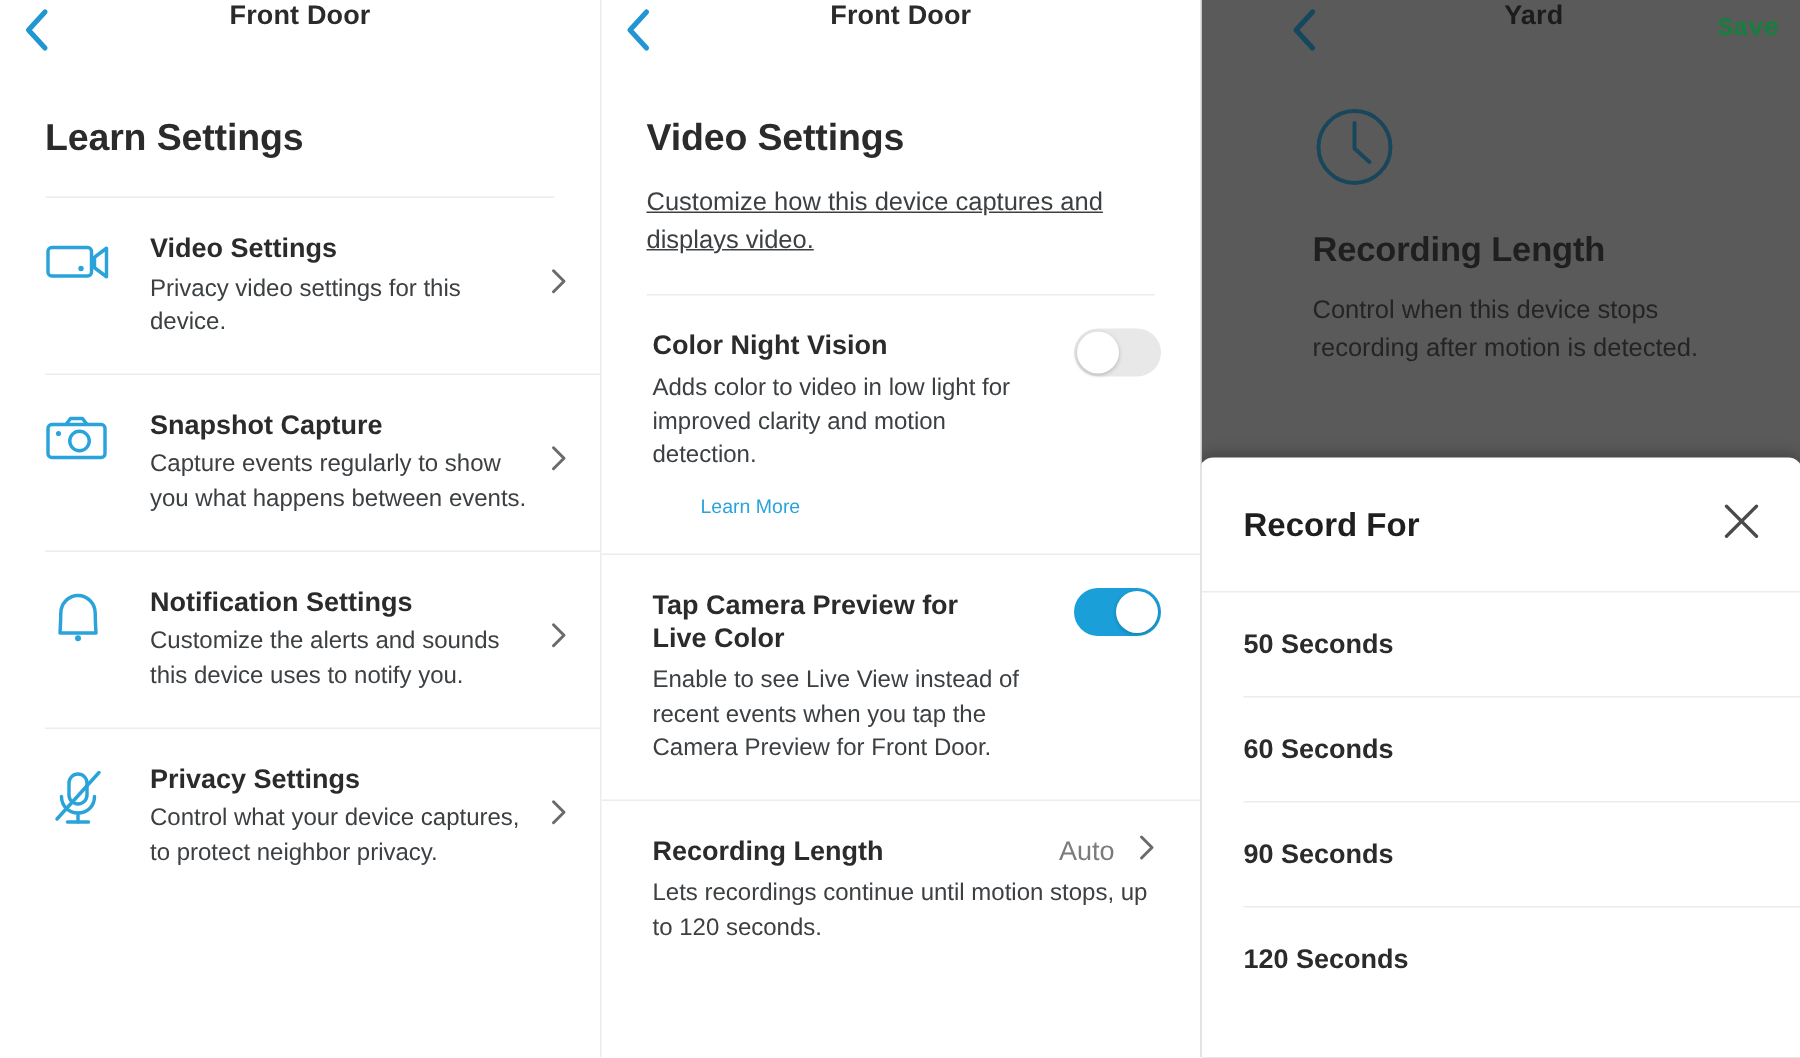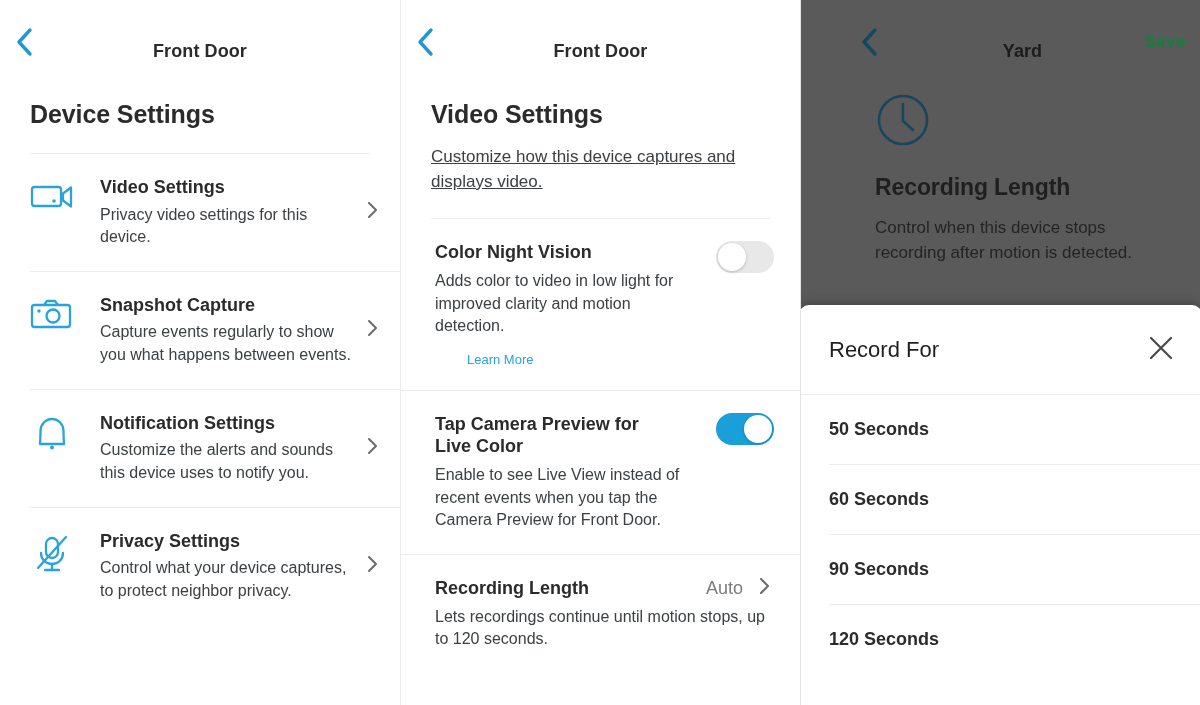"Front Door" .navbar { align-items: flex-end -> flex-start; margin-top: 22px -> none }
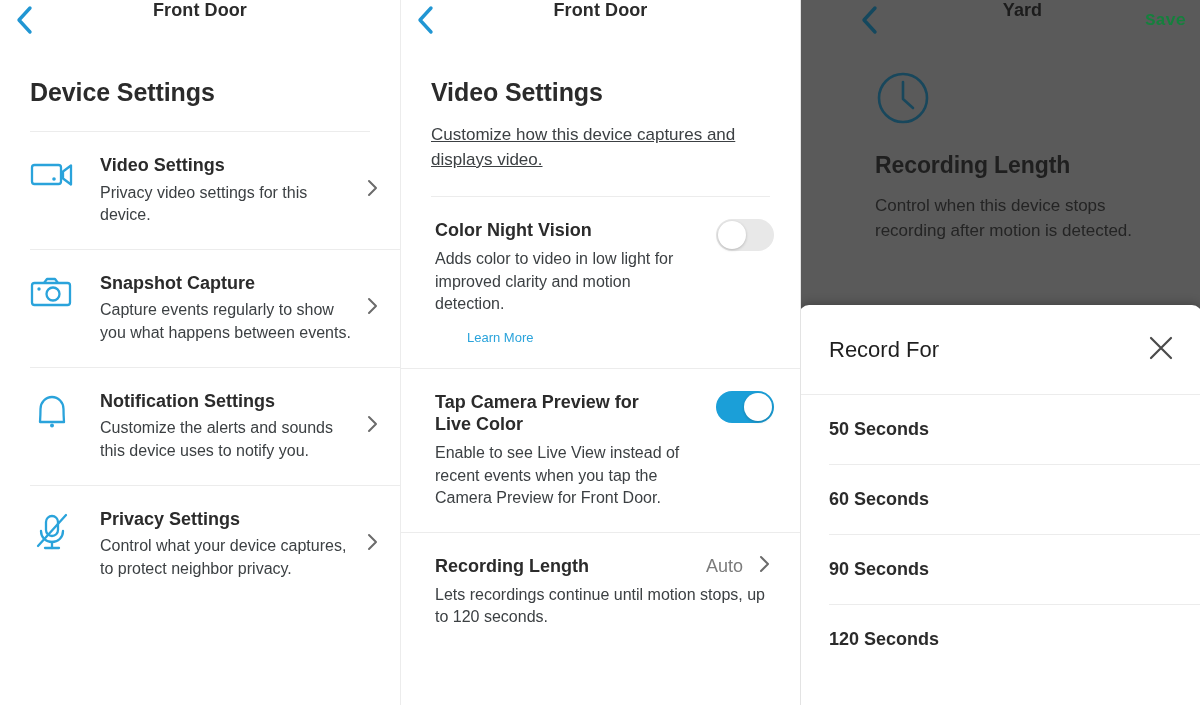"Device Settings" div.page-title { text: Device -> Learn }
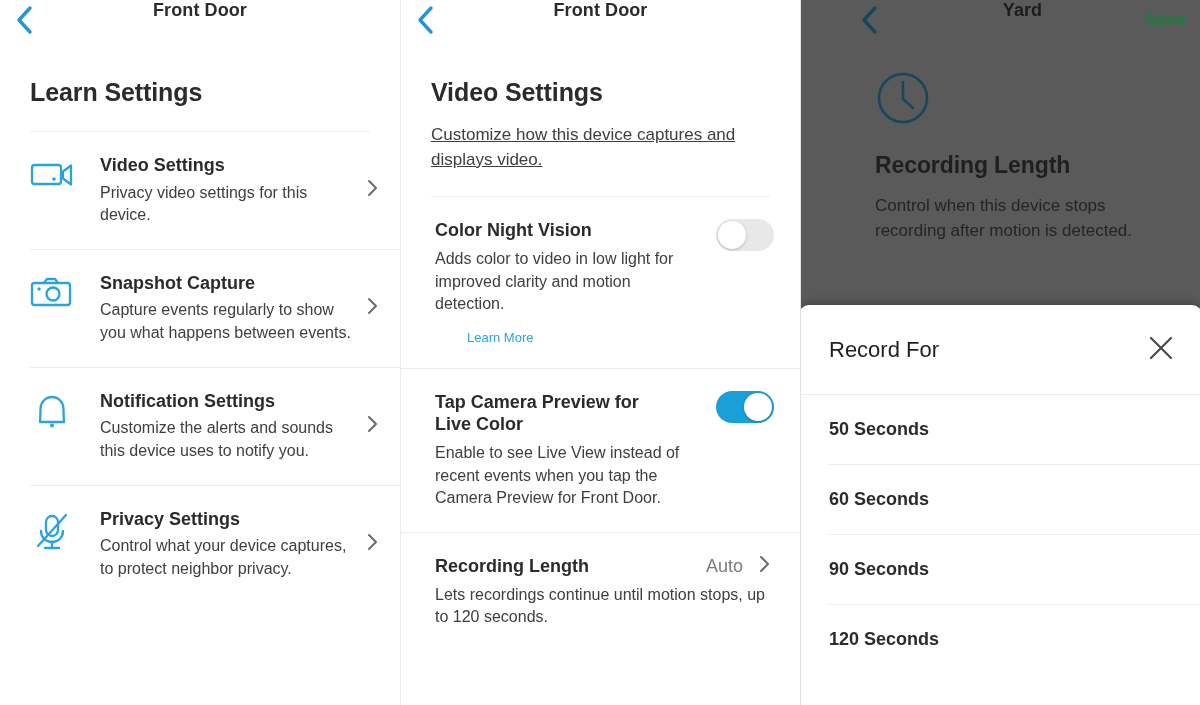"Record For" .sheet-title { font-weight: 400 -> 700 }
